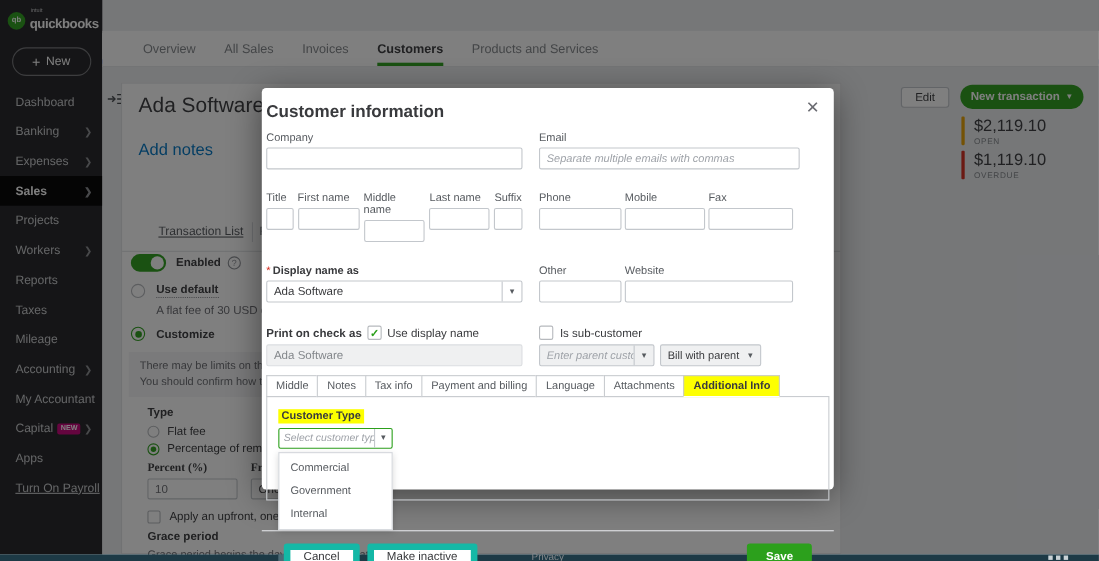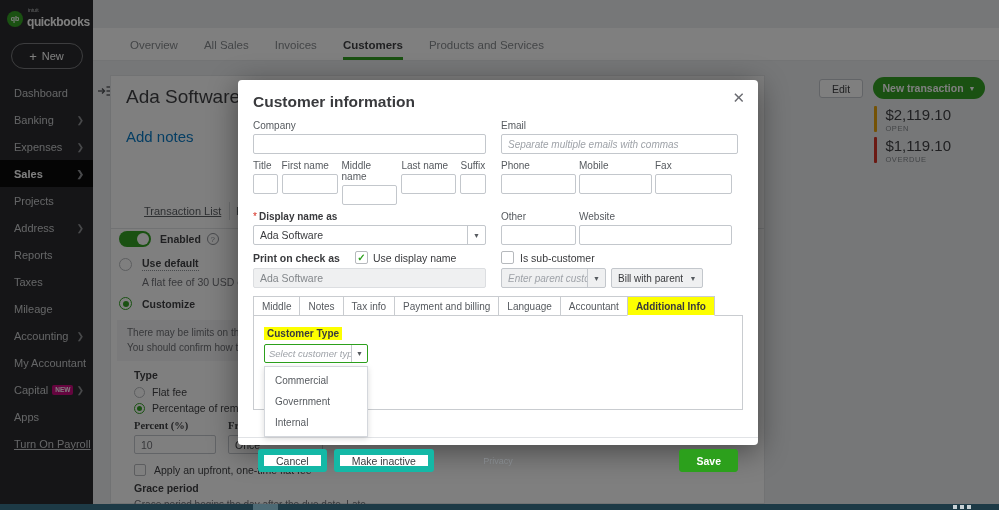"Customer information" .m-body { padding: 13px 15px 0 -> 13px 4px 0 }
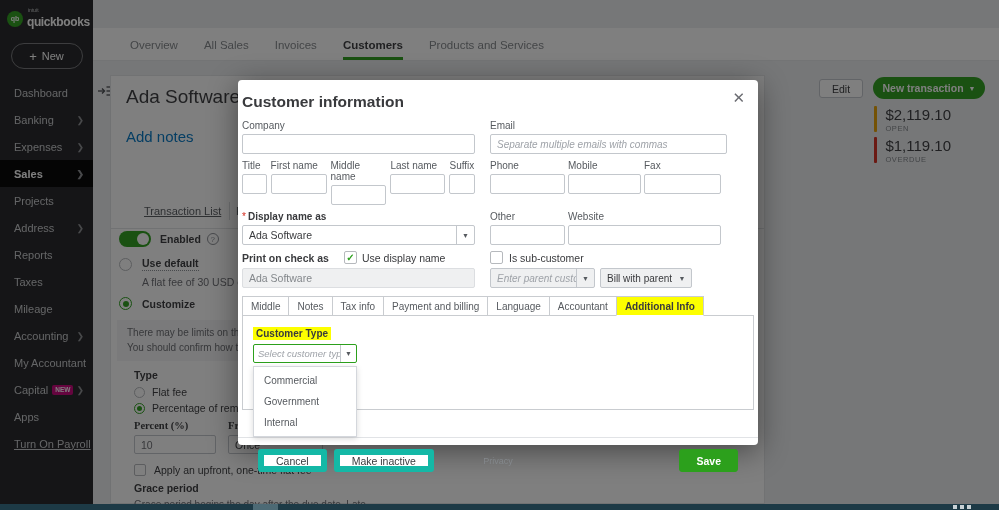"Company" .mb6 { margin-bottom: 6px -> 21px }
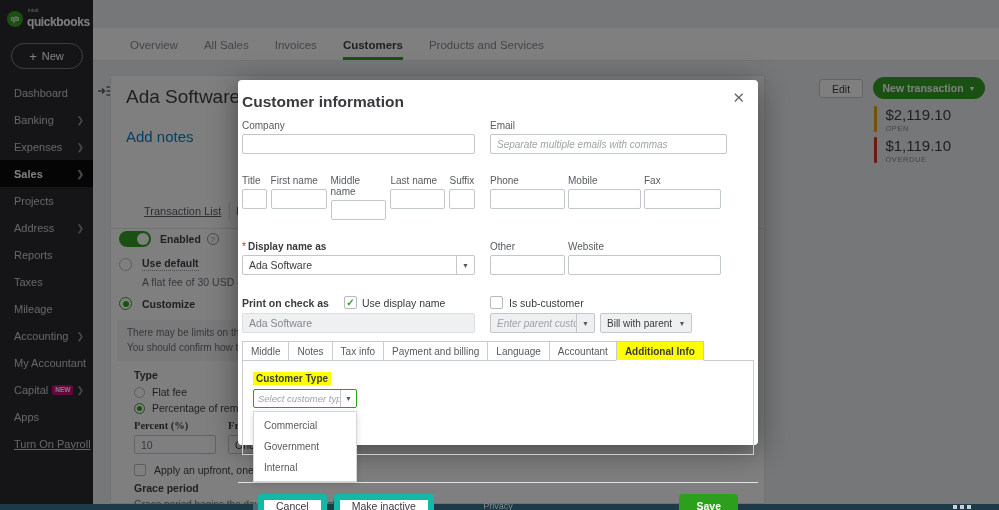"Address" span.lbl { text: Address -> Workers }
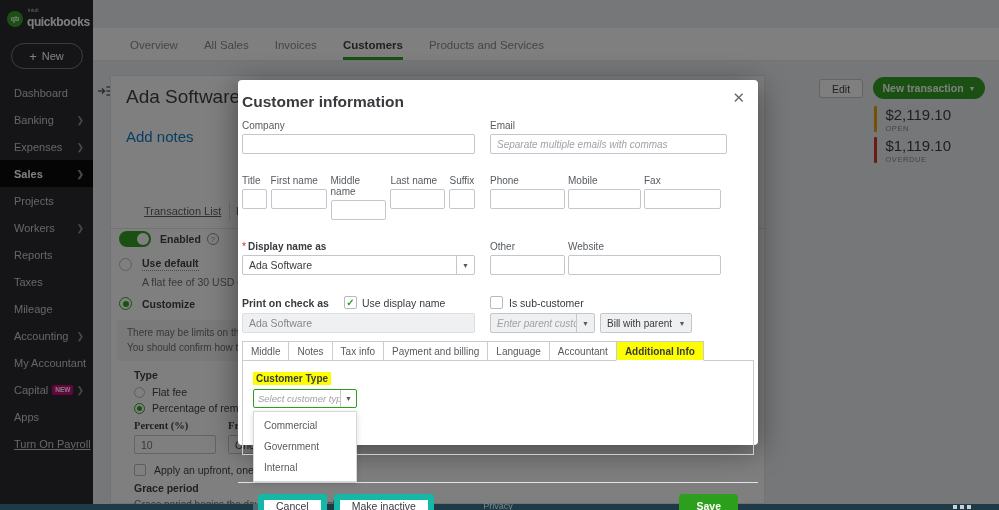"Print on check as" b { margin-right: 15px -> 5px }
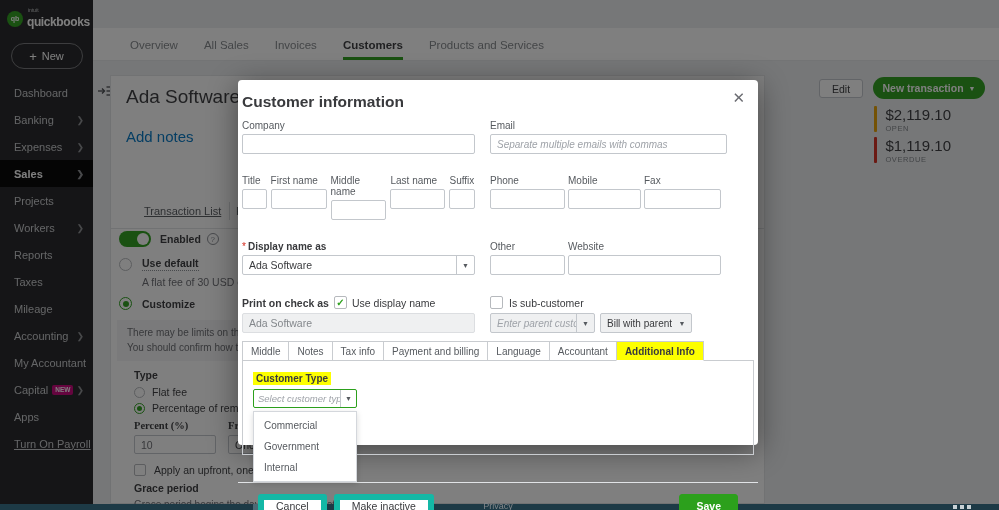"Accountant" span.m-tab { text: Accountant -> Attachments }
